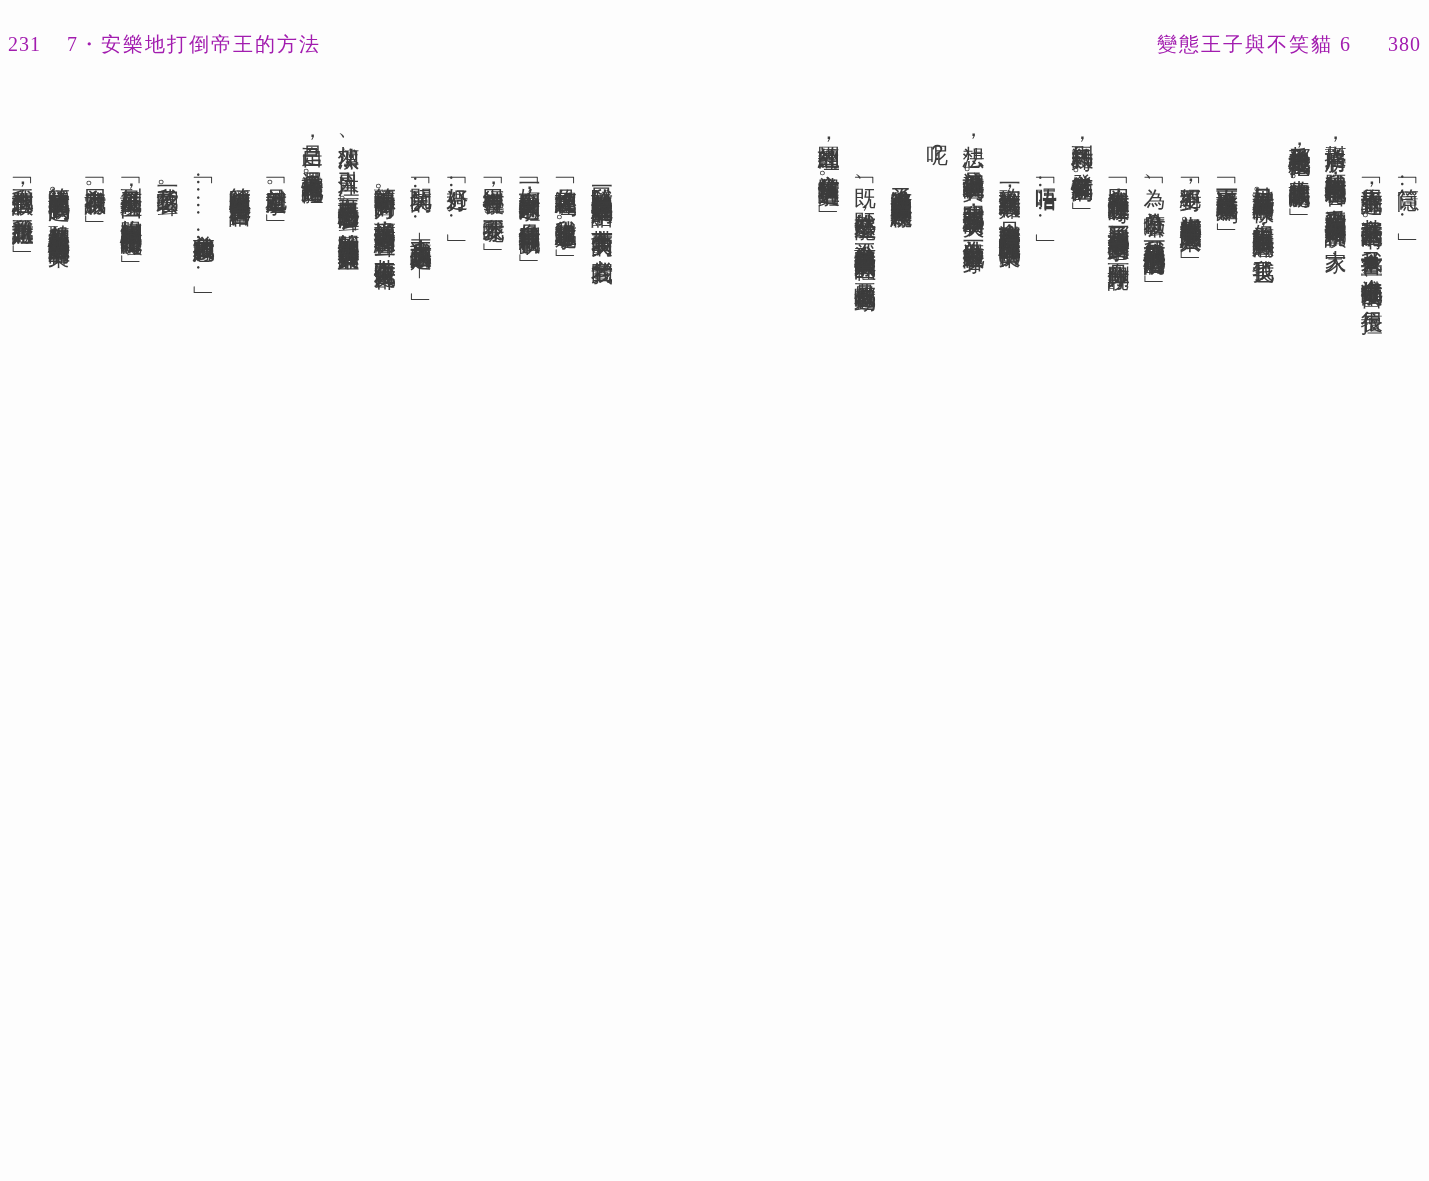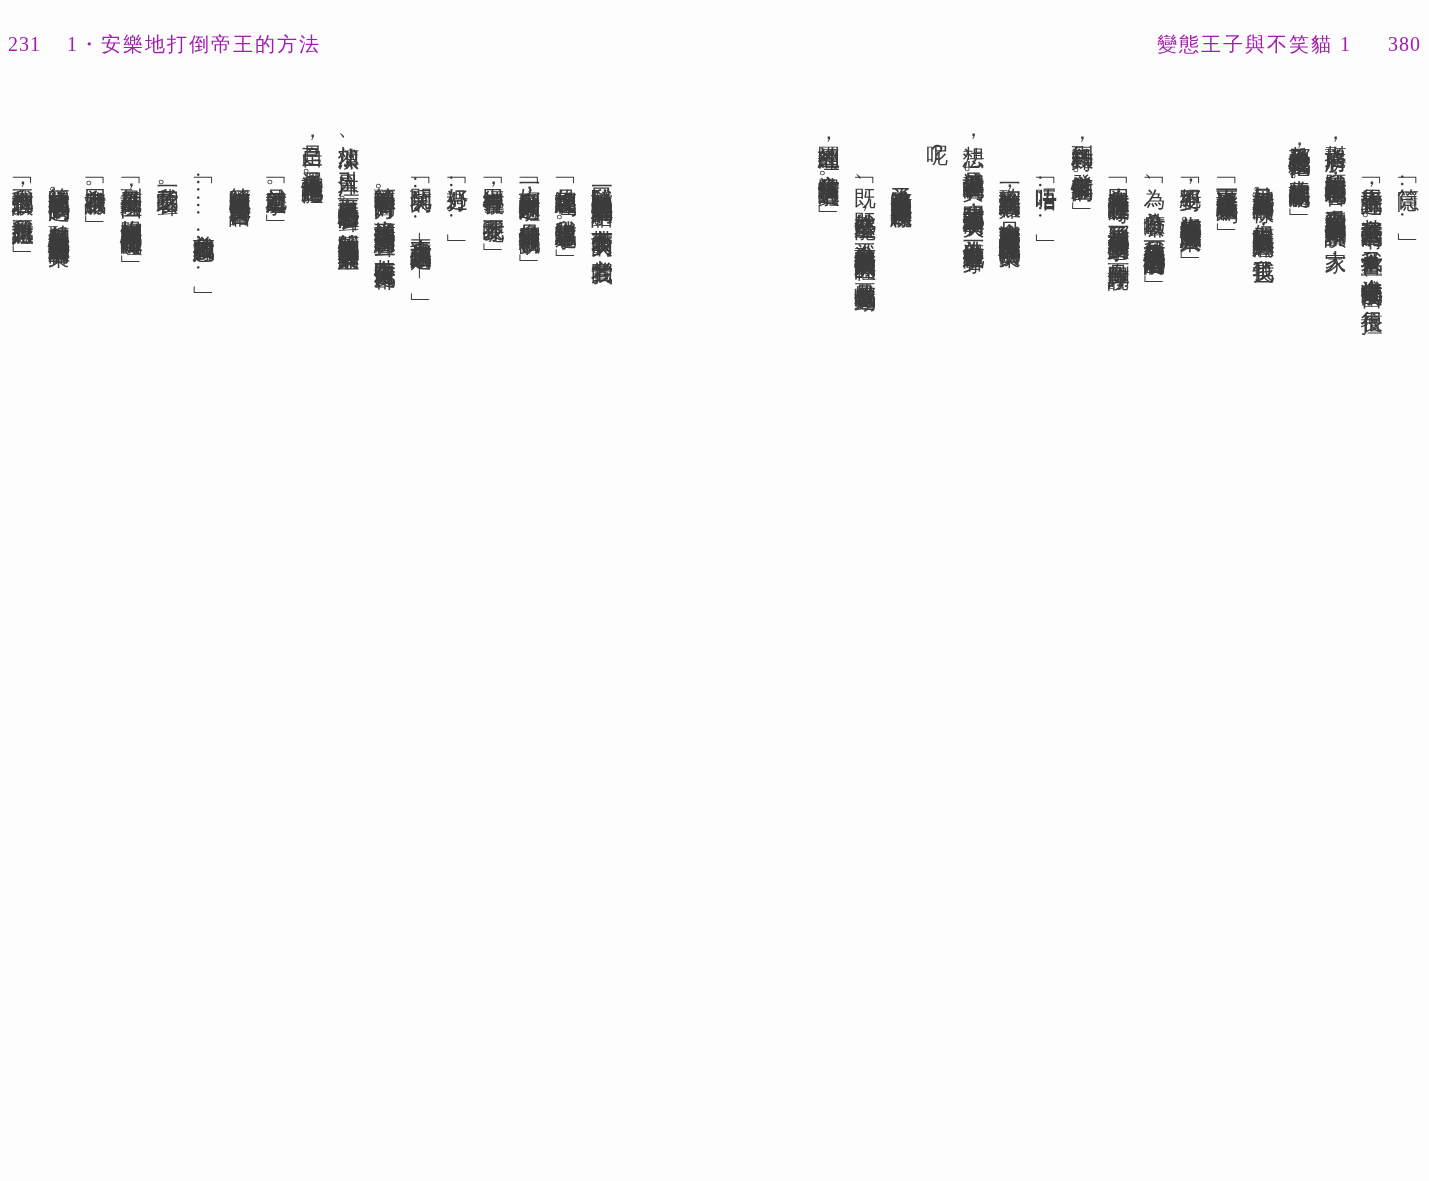"1・安樂地打倒帝王的方法" span.chapter { text: 1 -> 7 }
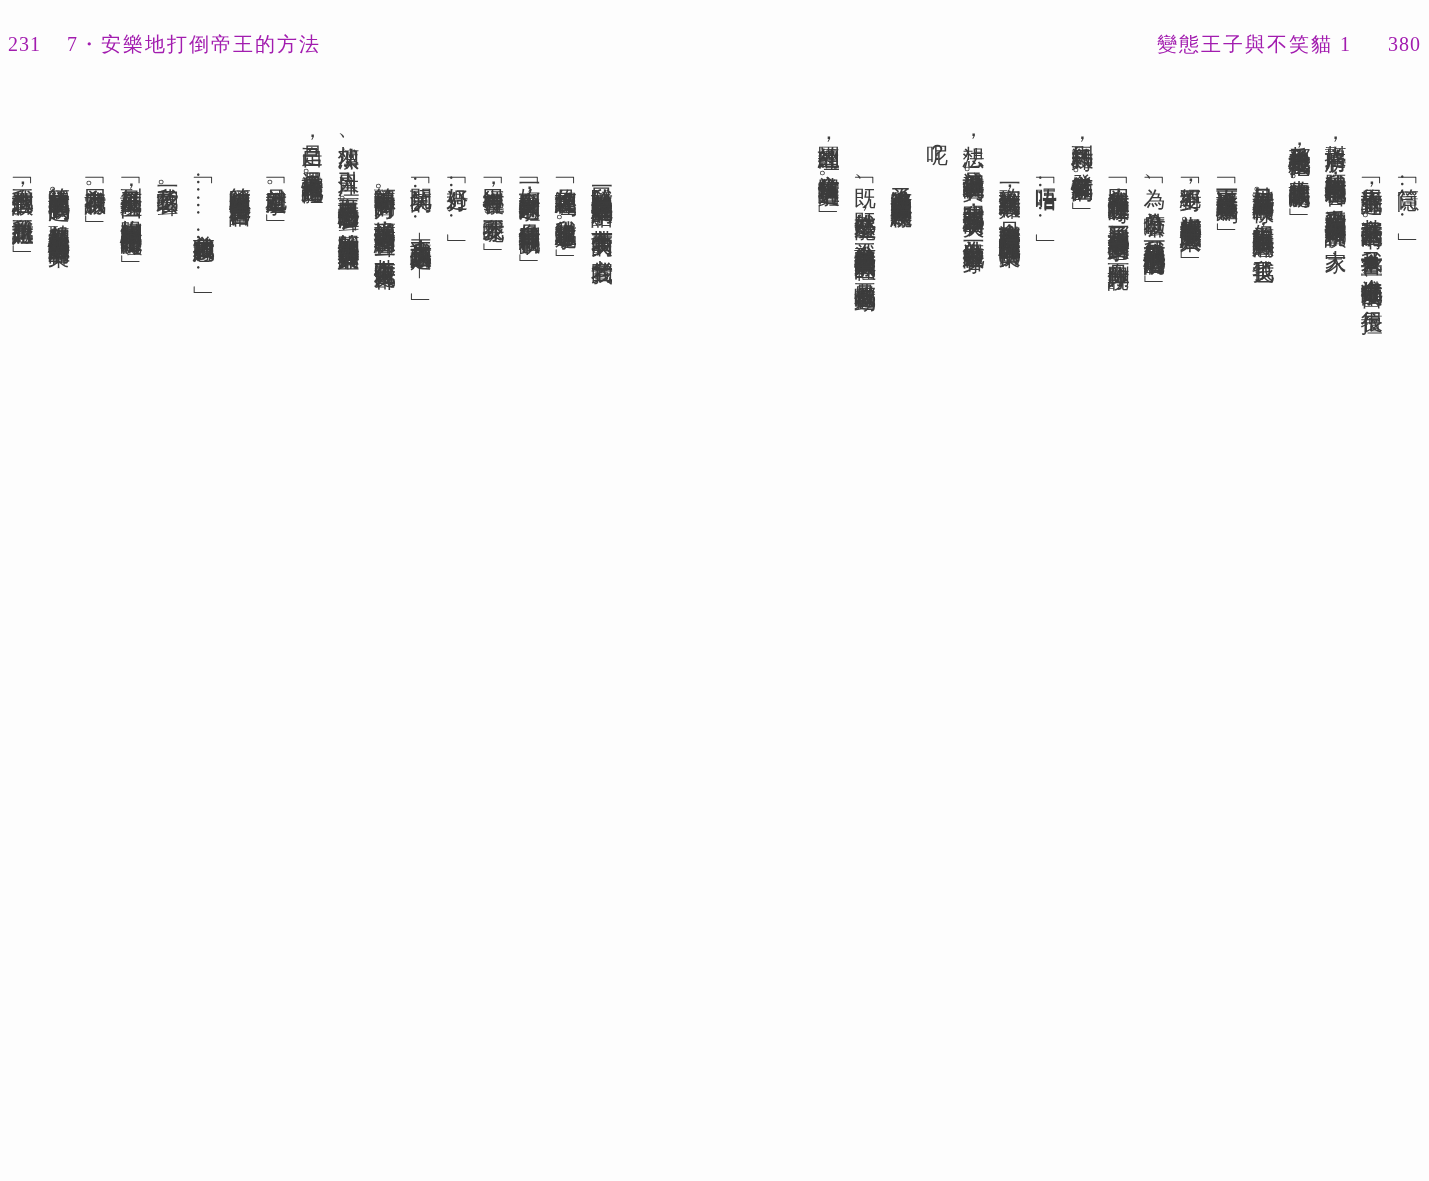"變態王子與不笑貓 1" span.booktitle { text: 1 -> 6 }
